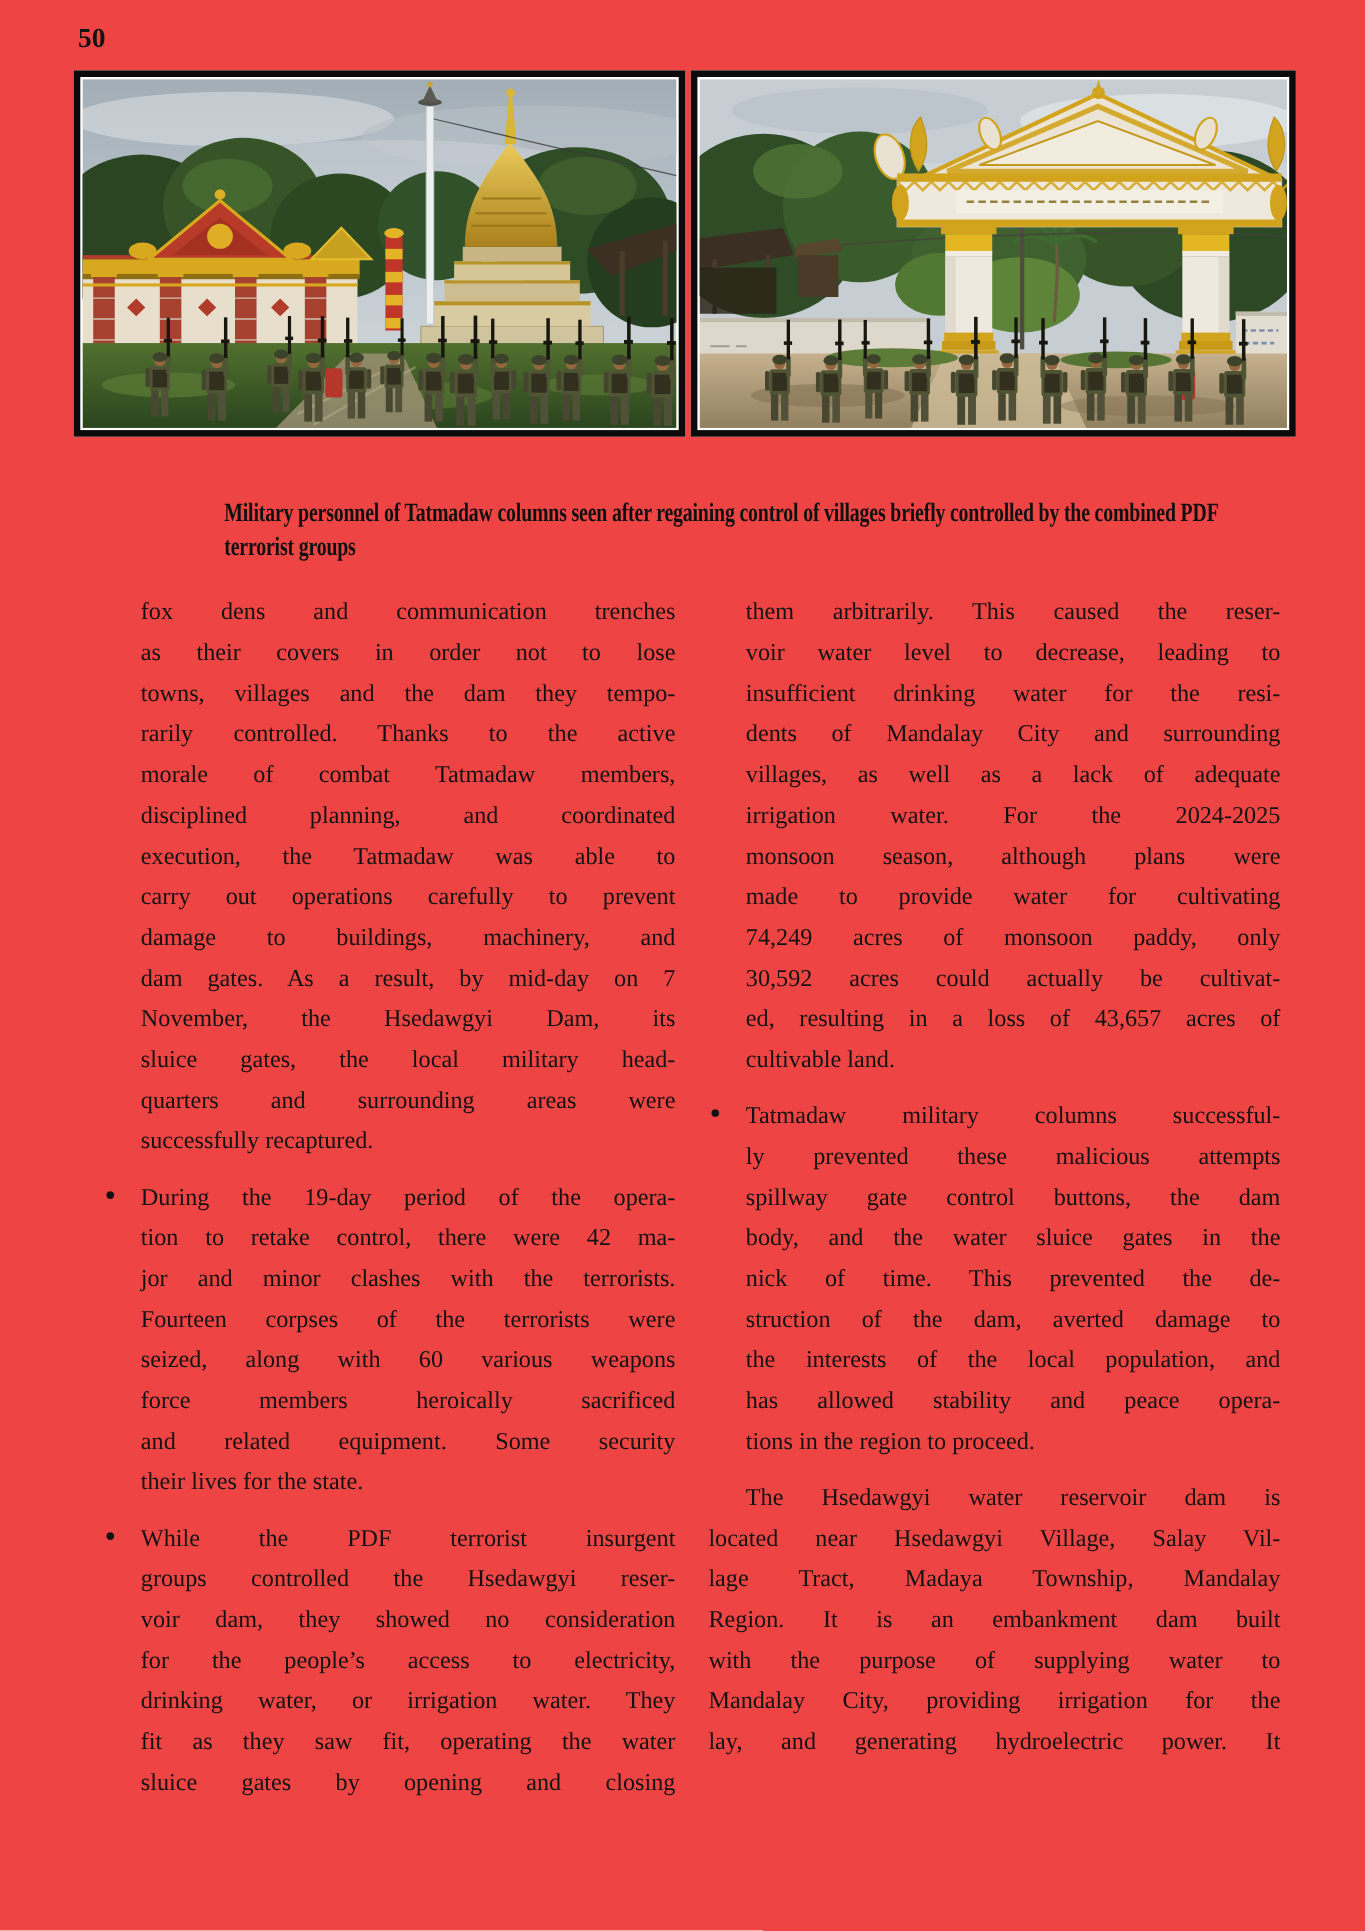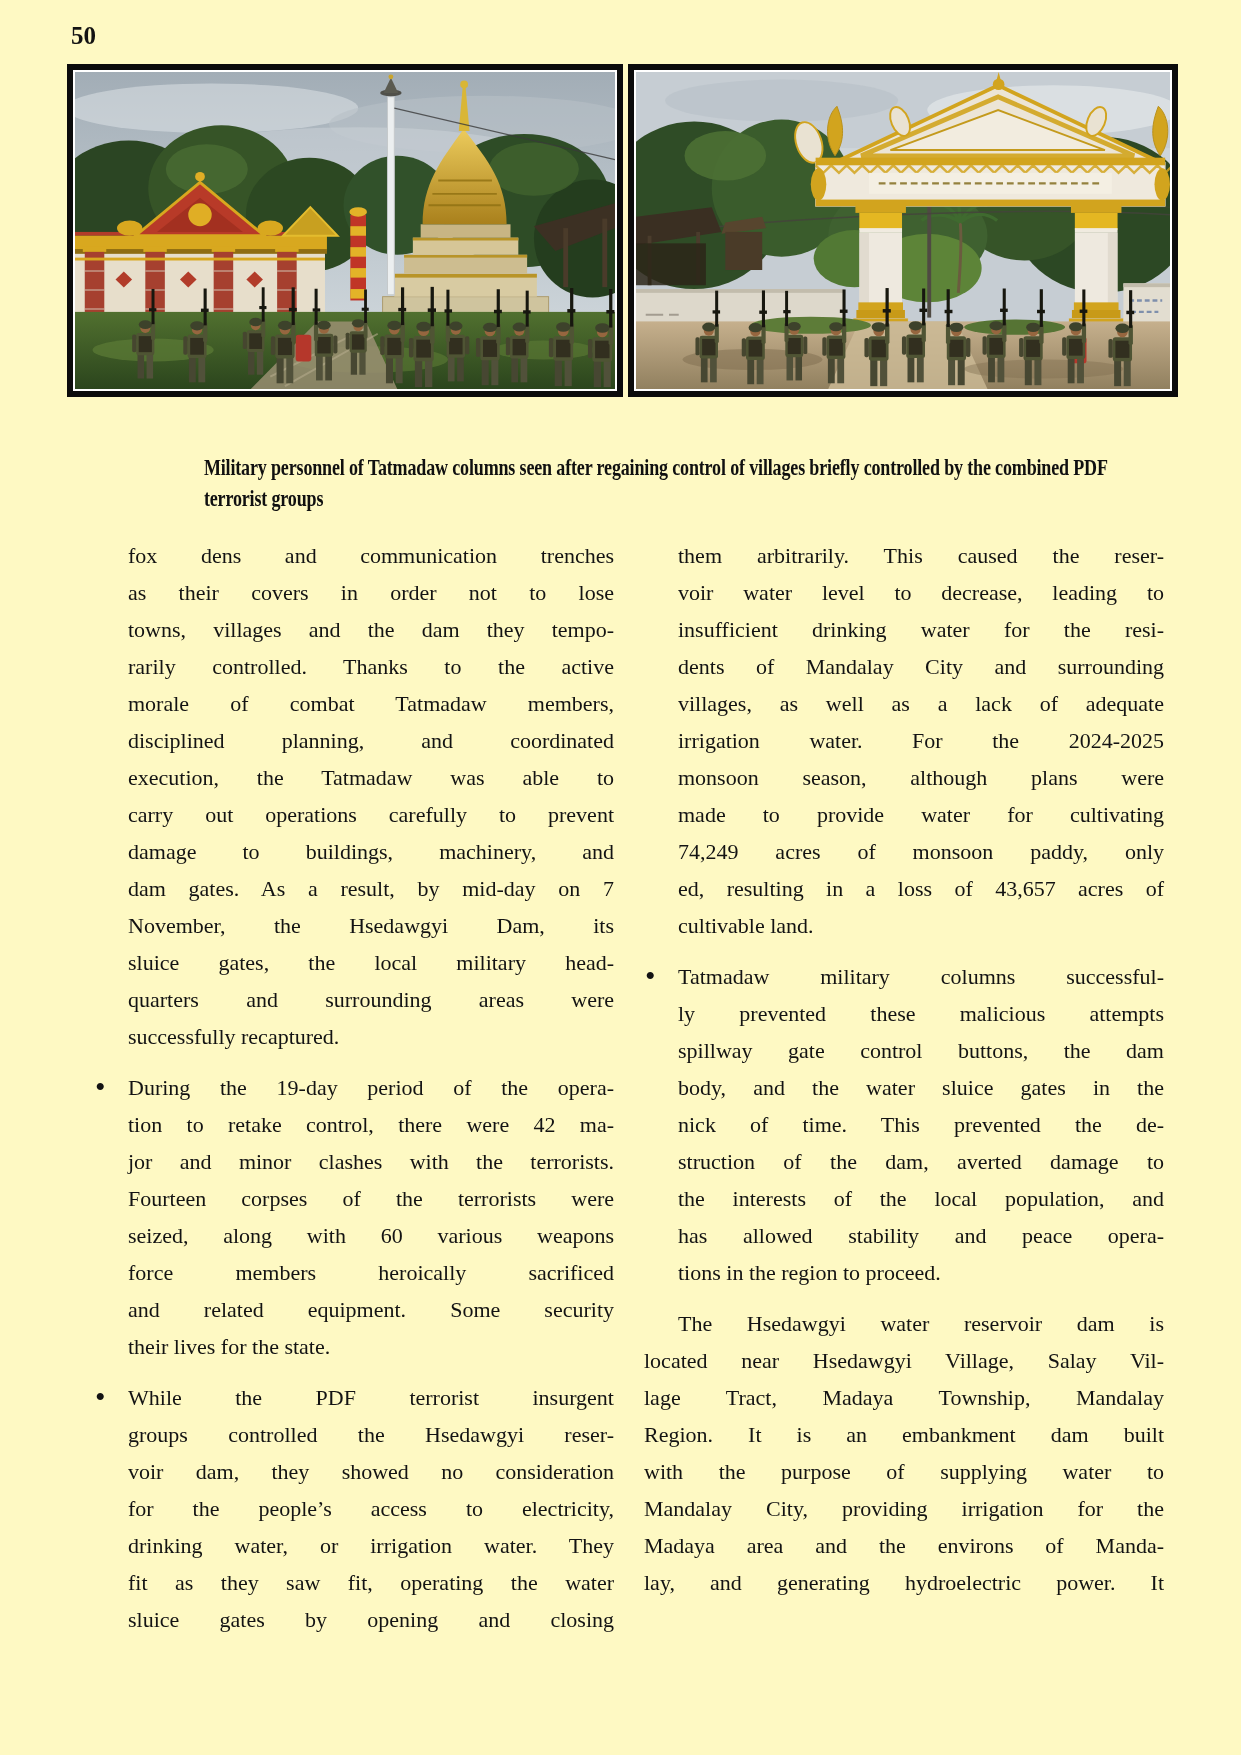"50" .page { background: #fef9c3 -> #ef4444 }
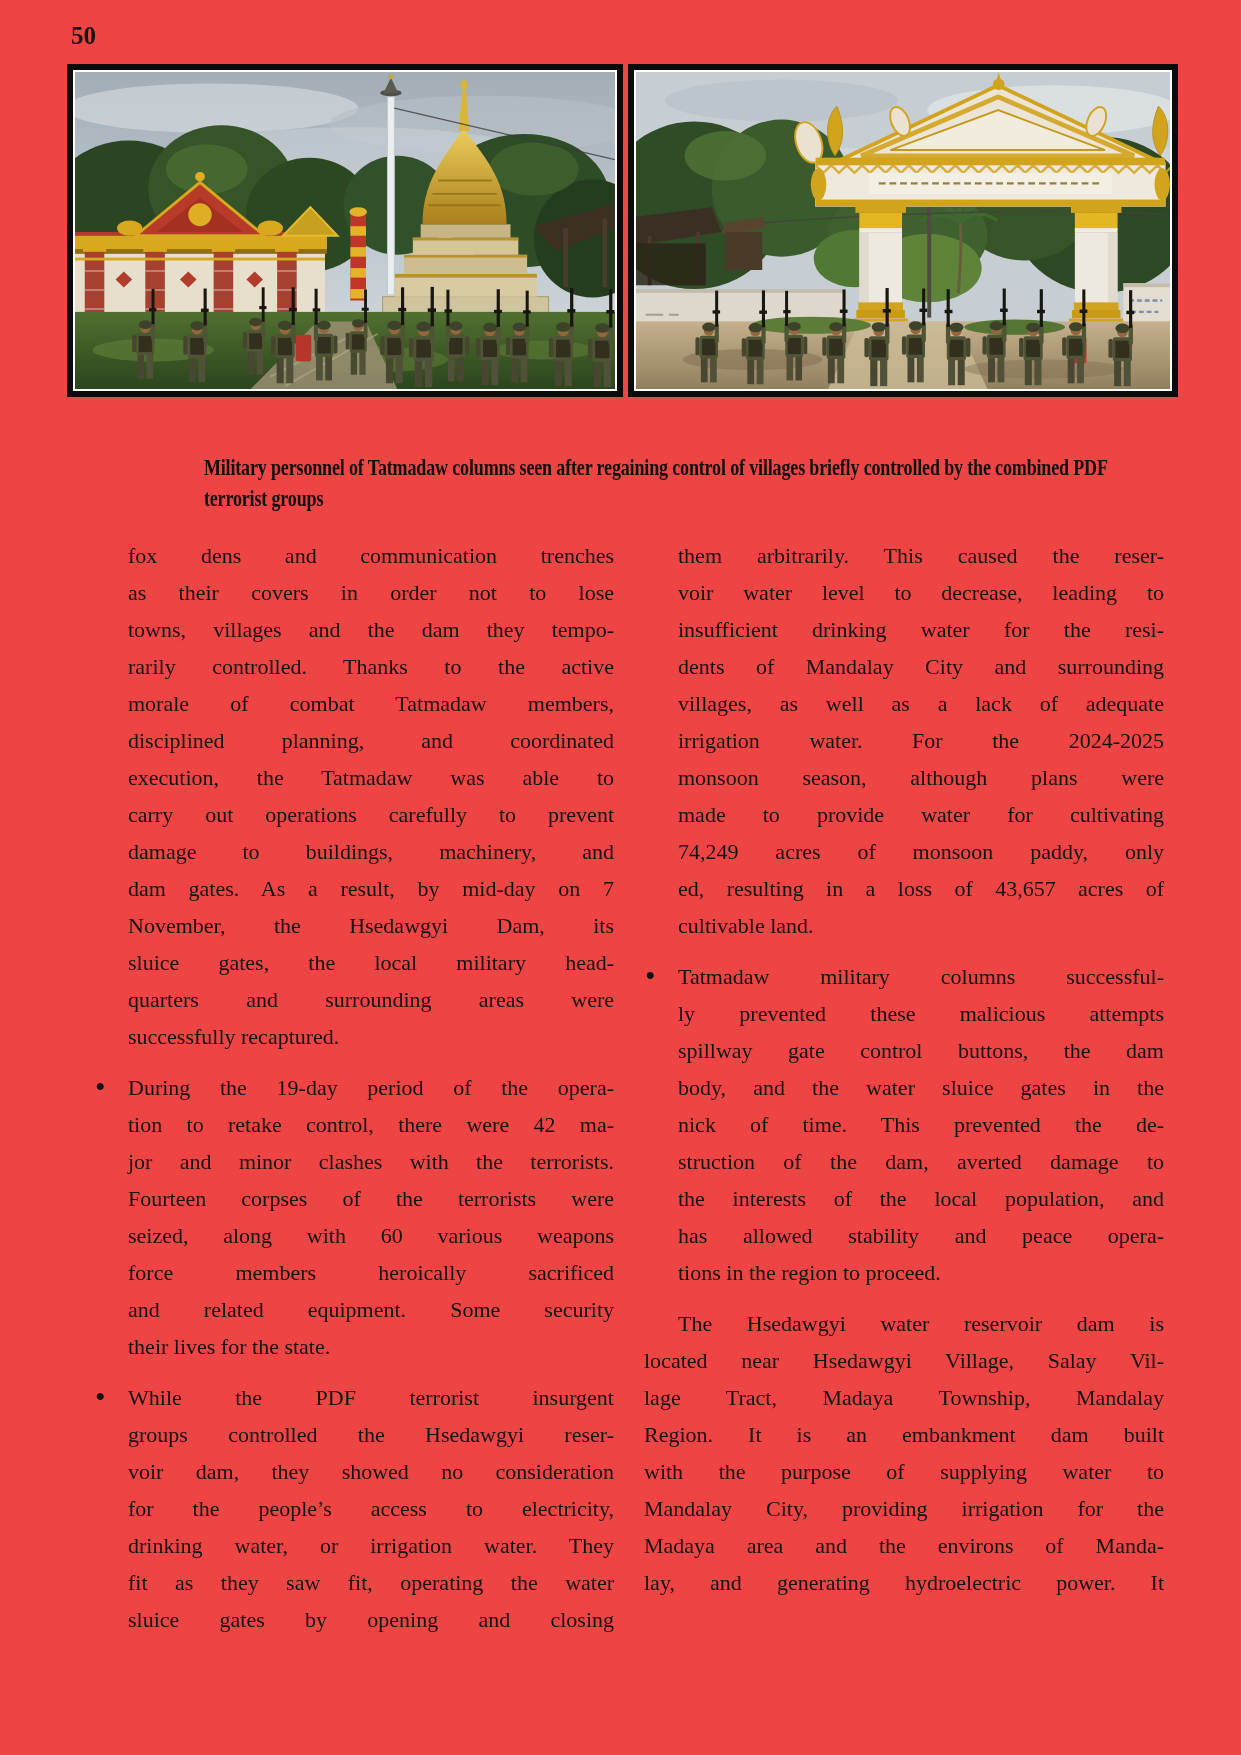"30,592 acres could actually be" div.line { html: none -> <div>30,592 acres could actually be cultivat-</div> }
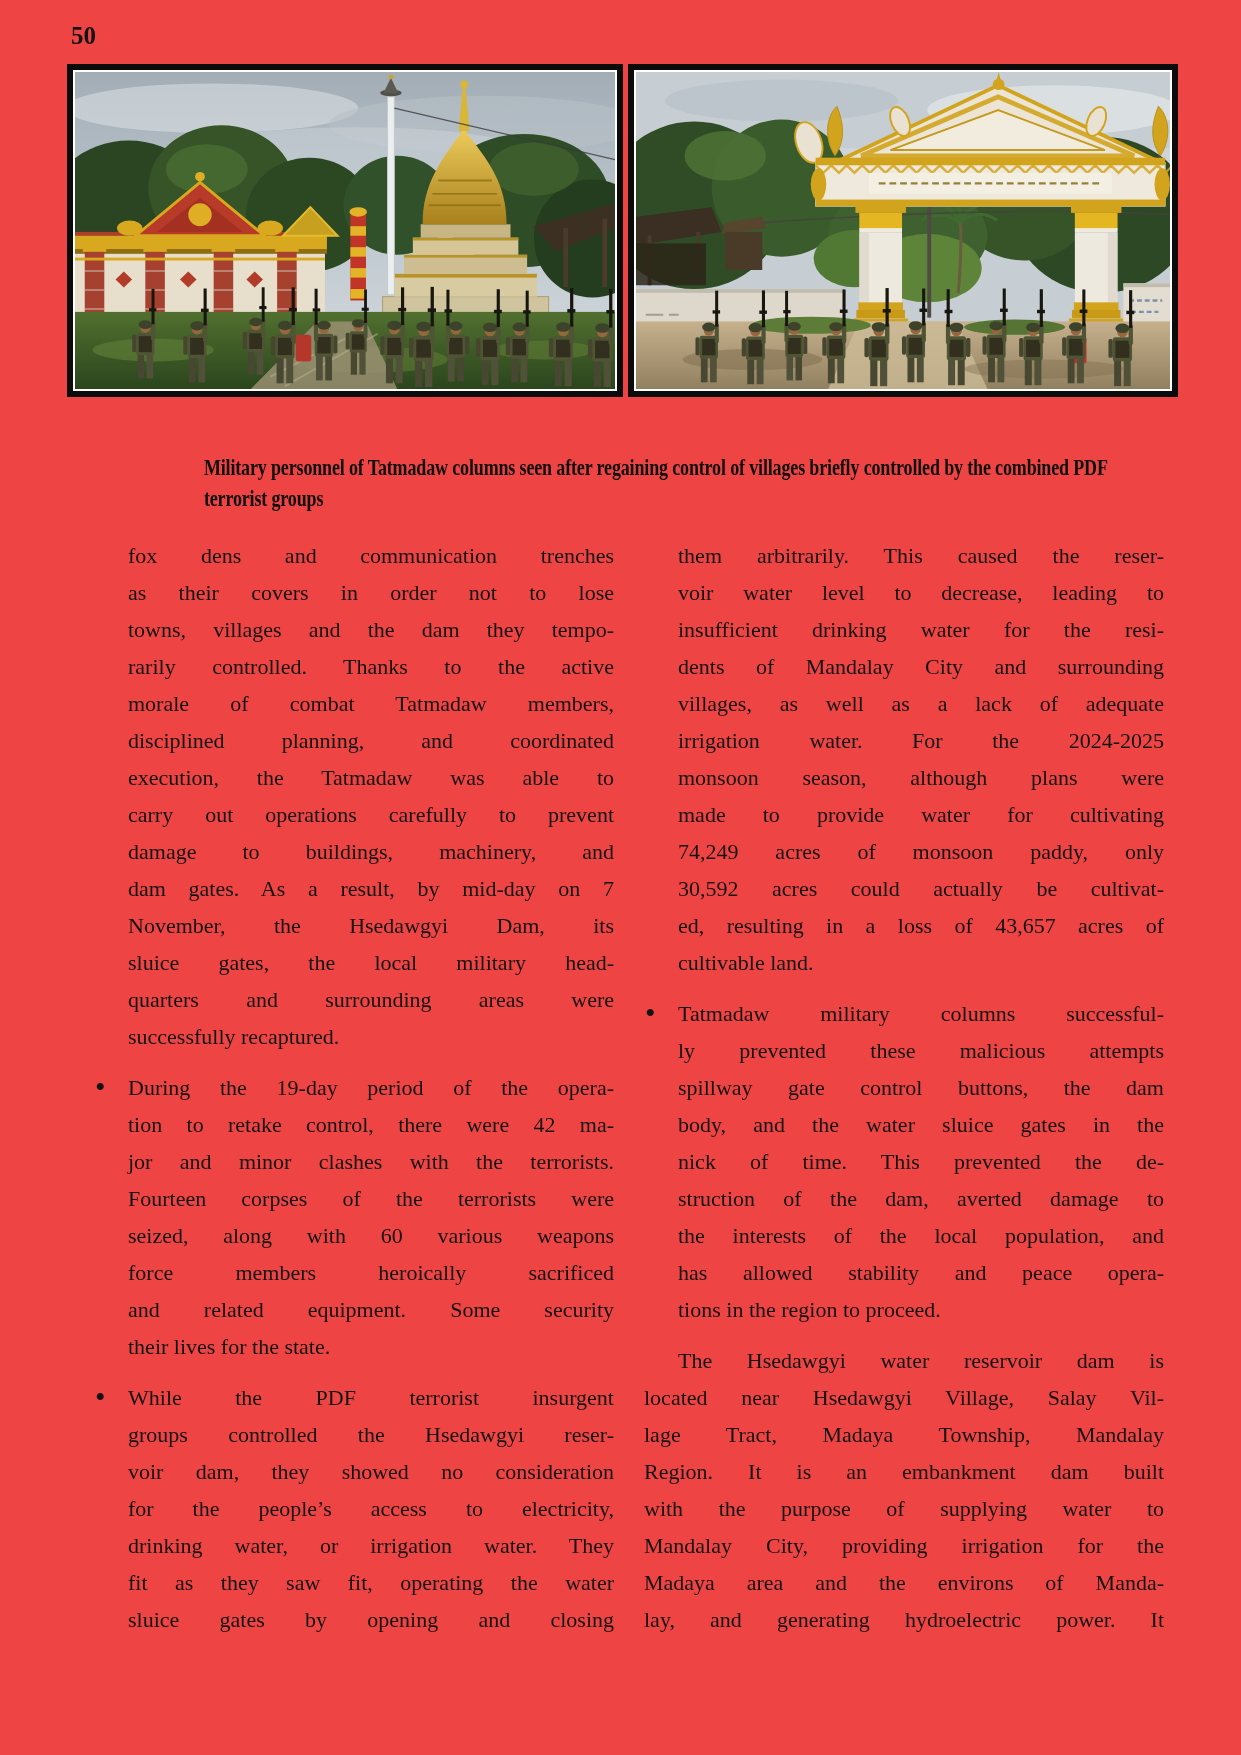"Madaya area and the environs" div.line { html: <div>Madaya area and the environs of Manda-</div> -> none }
